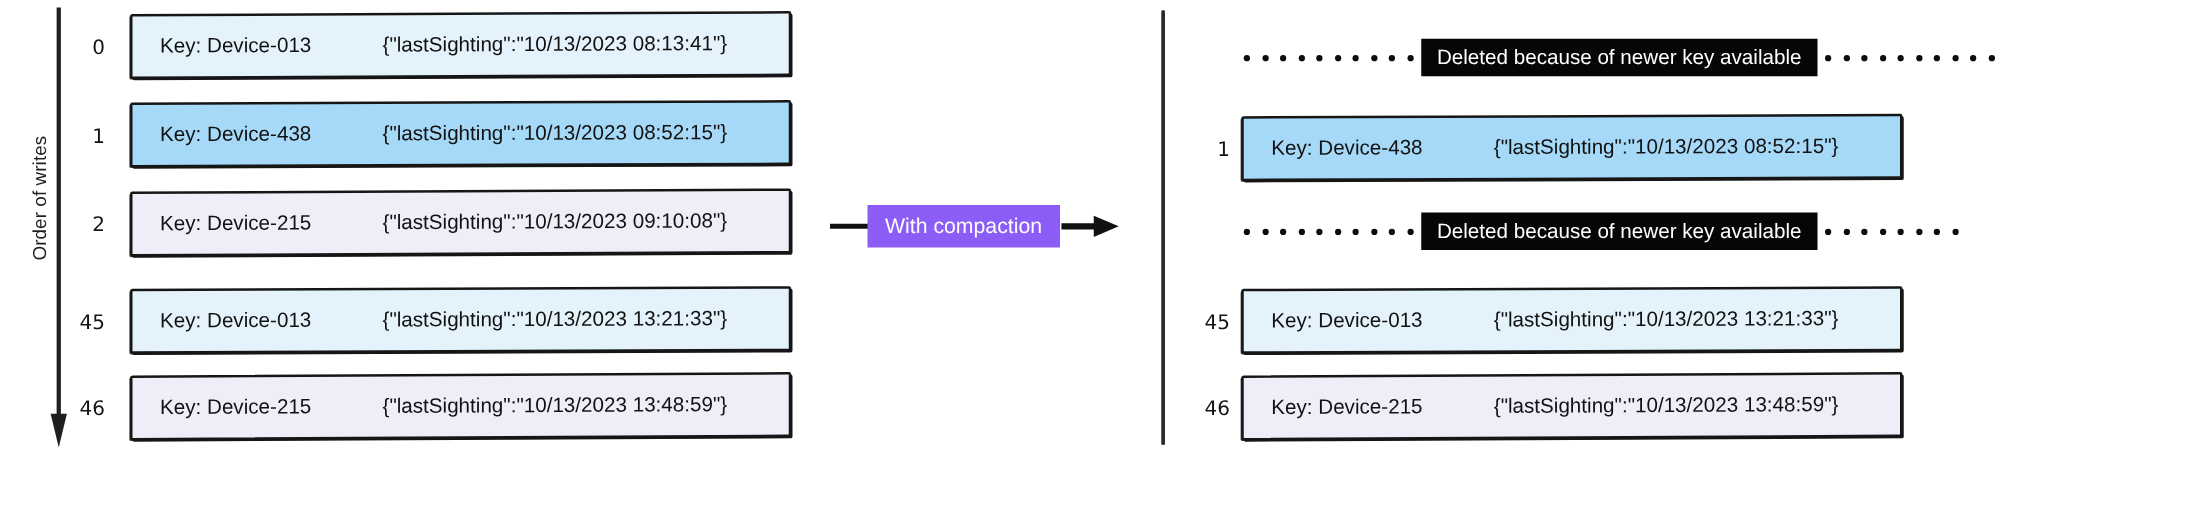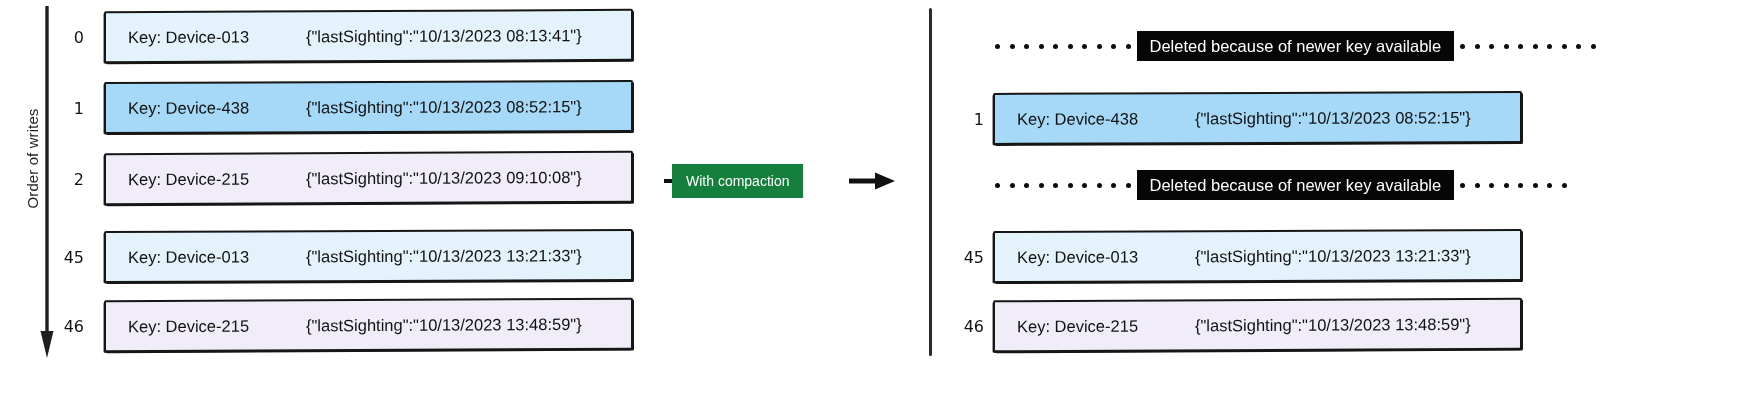"With compaction" #compaction-chip { background: #15803d -> #8b5cf6; font-size: 14px -> 17px; left: 672px -> 694px }
